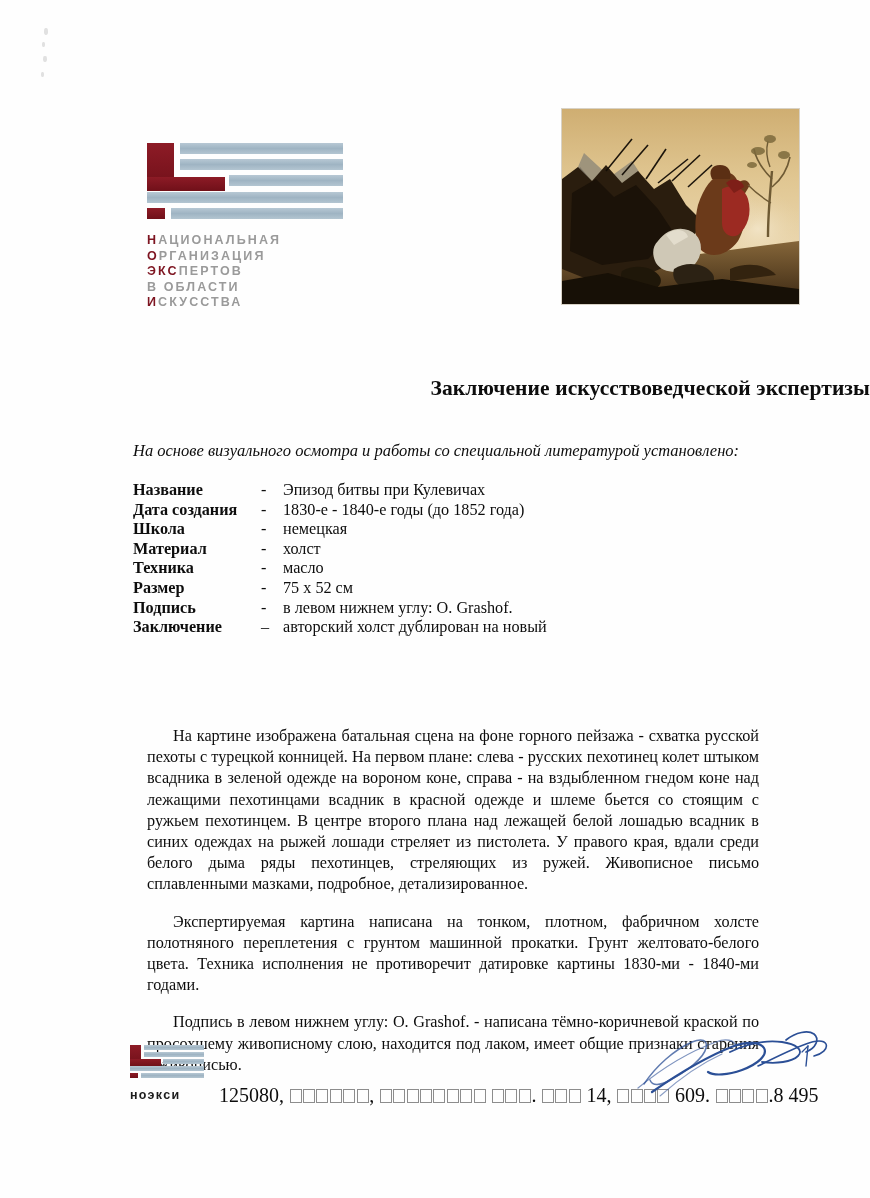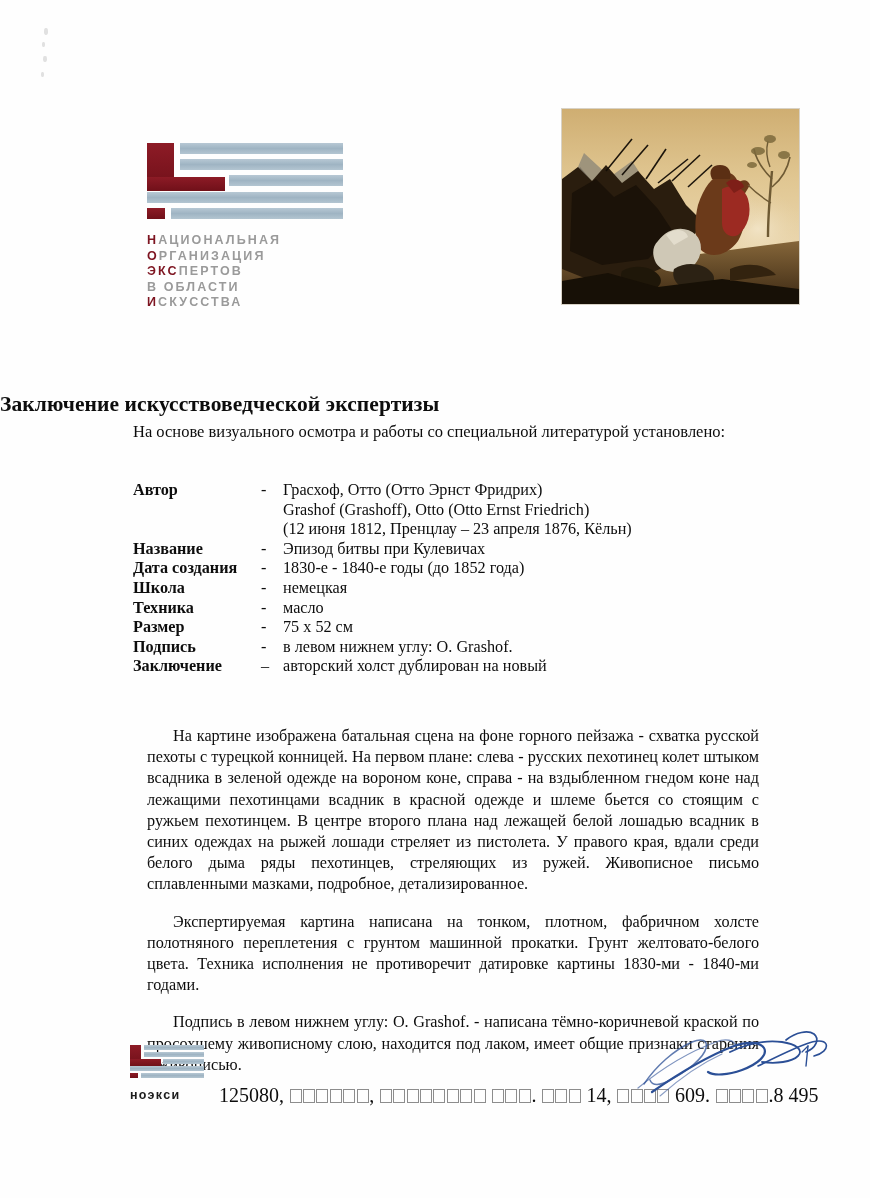"Заключение искусствоведческой экспертизы" #doc-title { text-align: left -> right; top: 392px -> 376px }
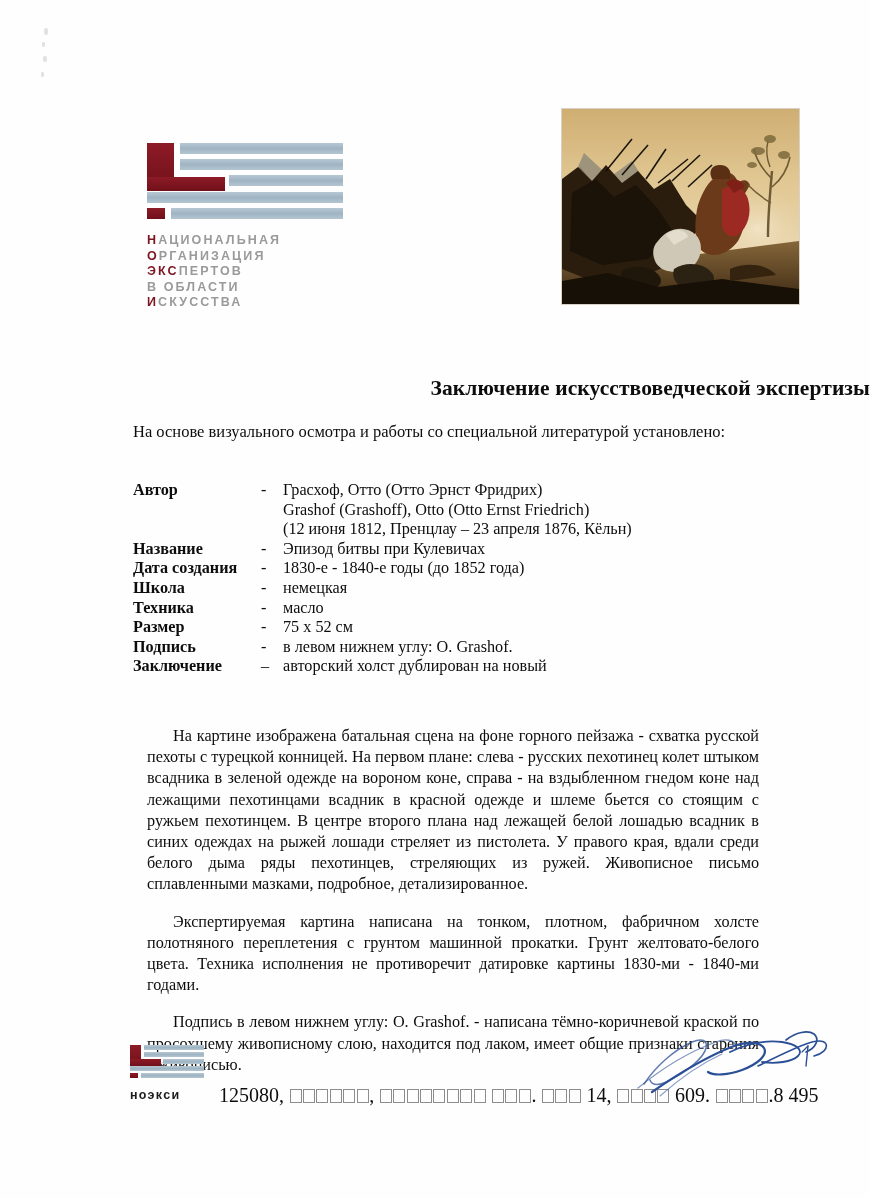"На основе визуального осмотра и" #intro-line { font-style: none -> italic; top: 422px -> 441px }
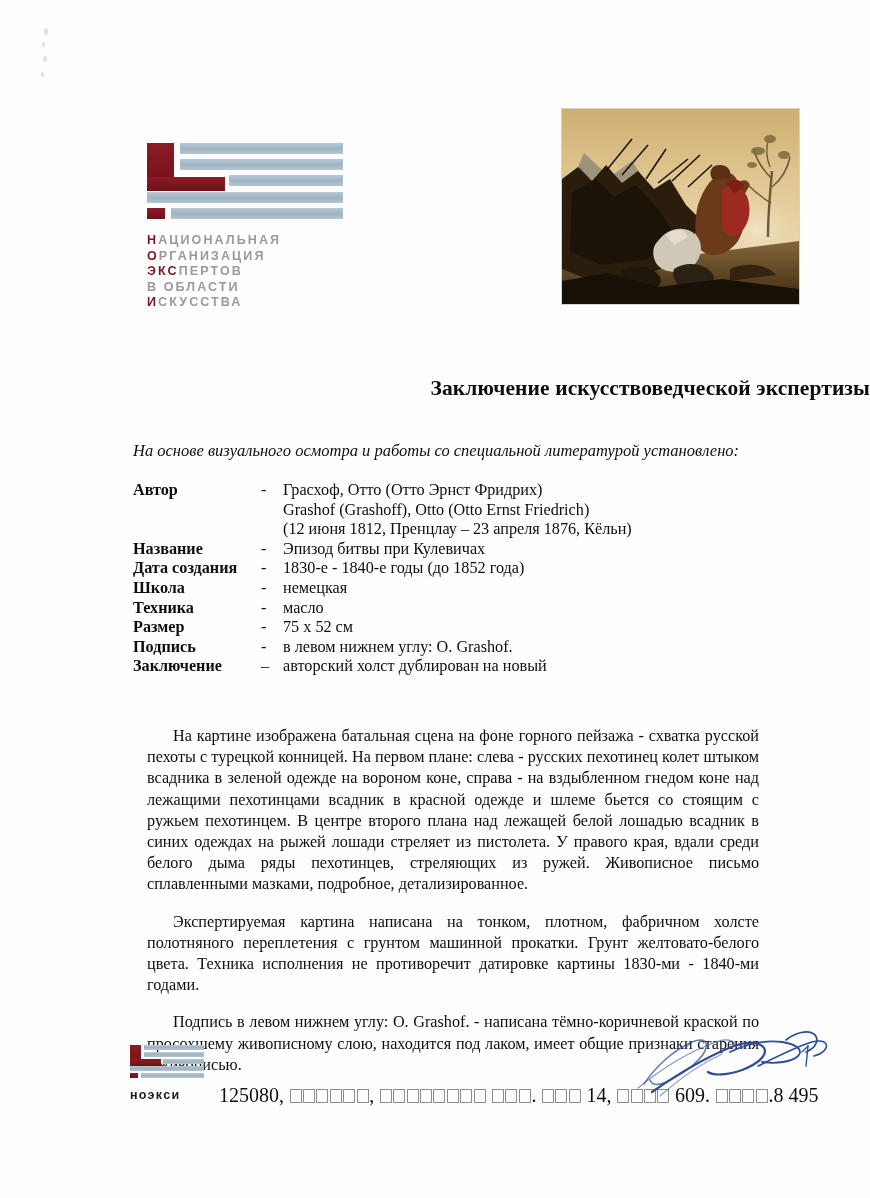"Автор" tr { html: <tr> <td>Автор</td> <td>-</td> <td><span>Грасхоф, Отто (Отто Эрнст Фридрих)</span><span>Grashof (Grashoff), Otto (Otto Ernst Friedrich)</span><span>(12 июня 1812, Пренцлау – 23 апреля 1876, Кёльн)</span></td> </tr> -> none }
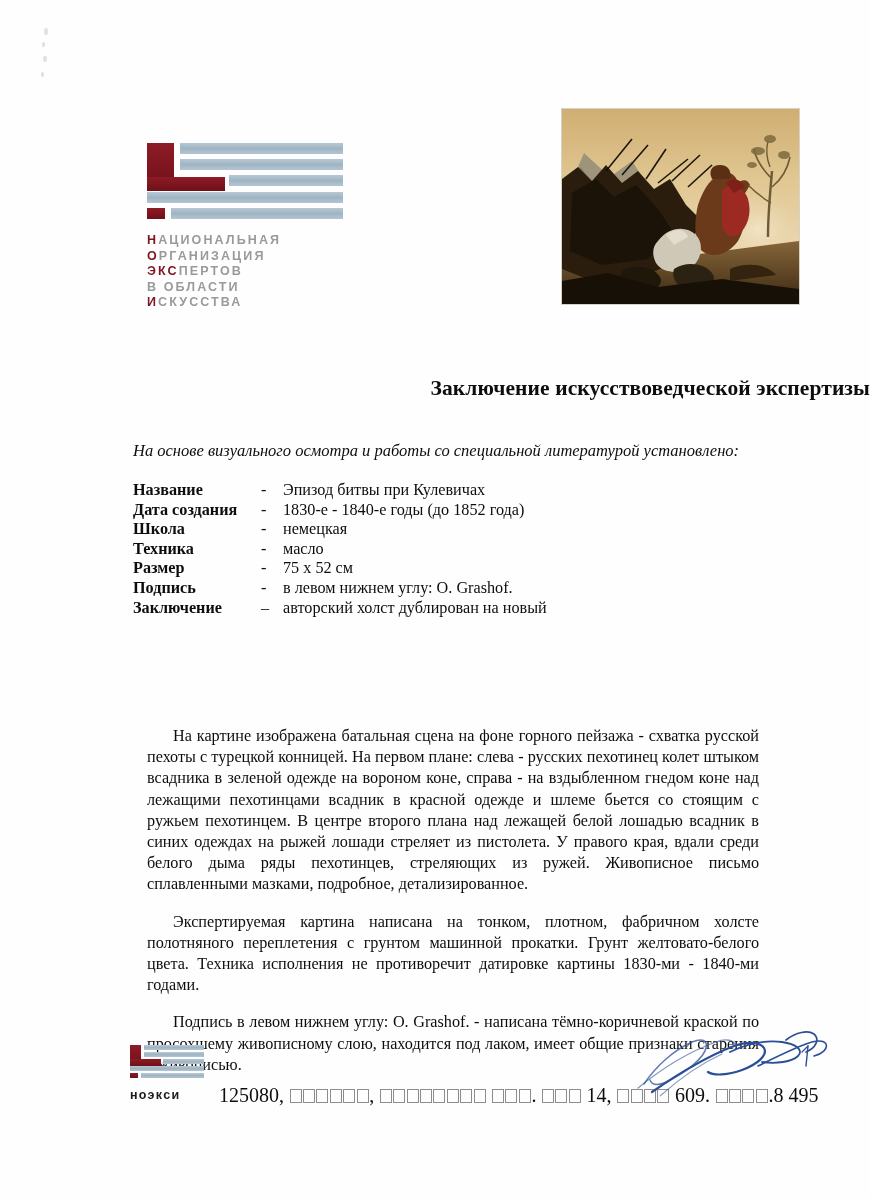"Материал" tr { html: none -> <tr> <td>Материал</td> <td>-</td> <td><span>холст</span></td> </tr> }
